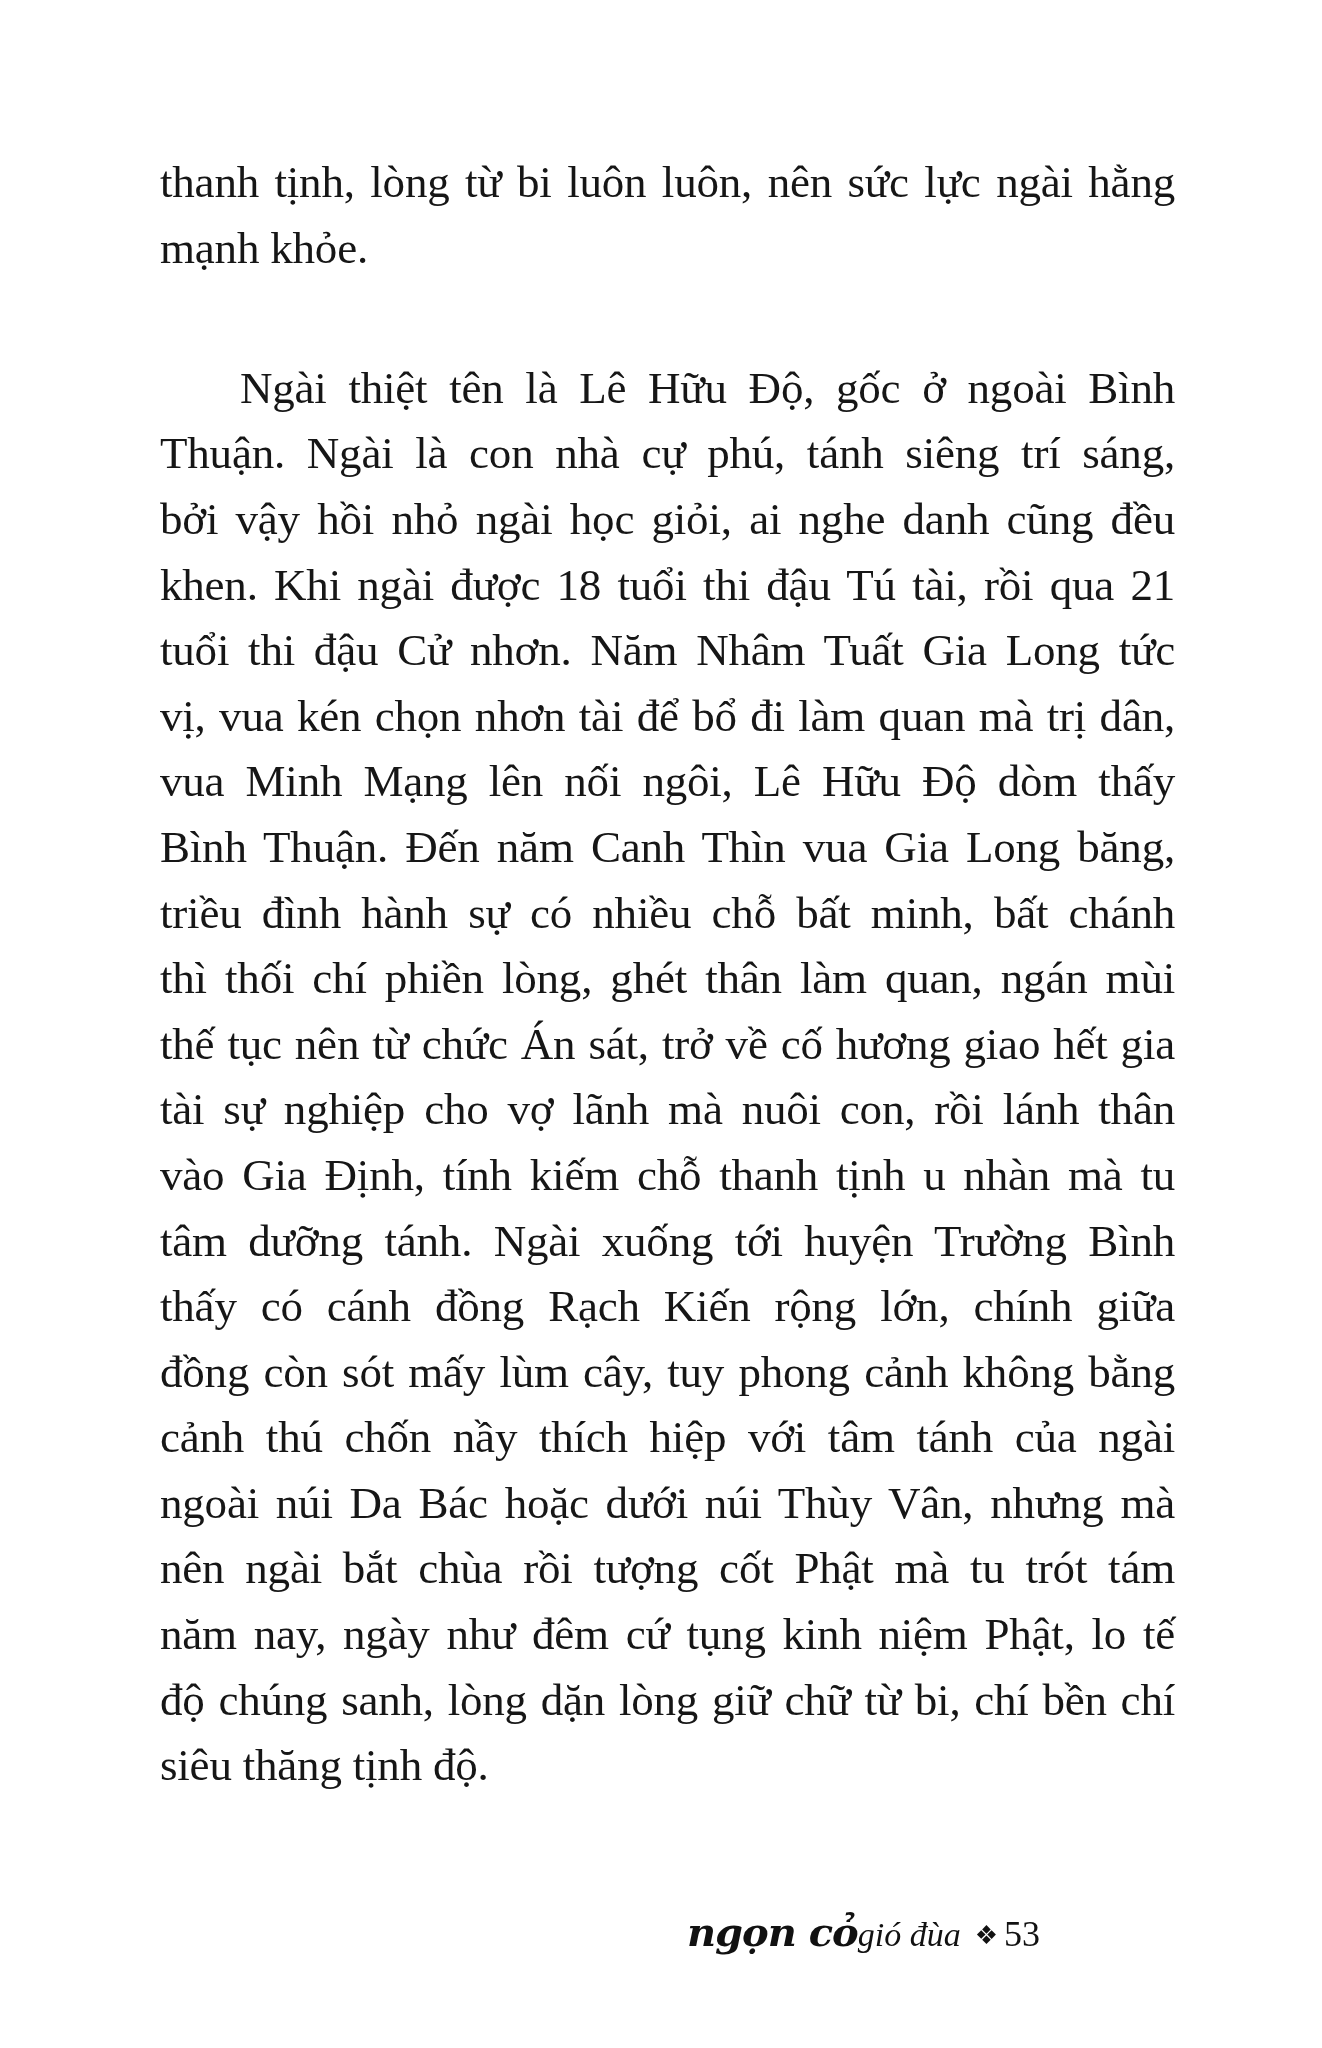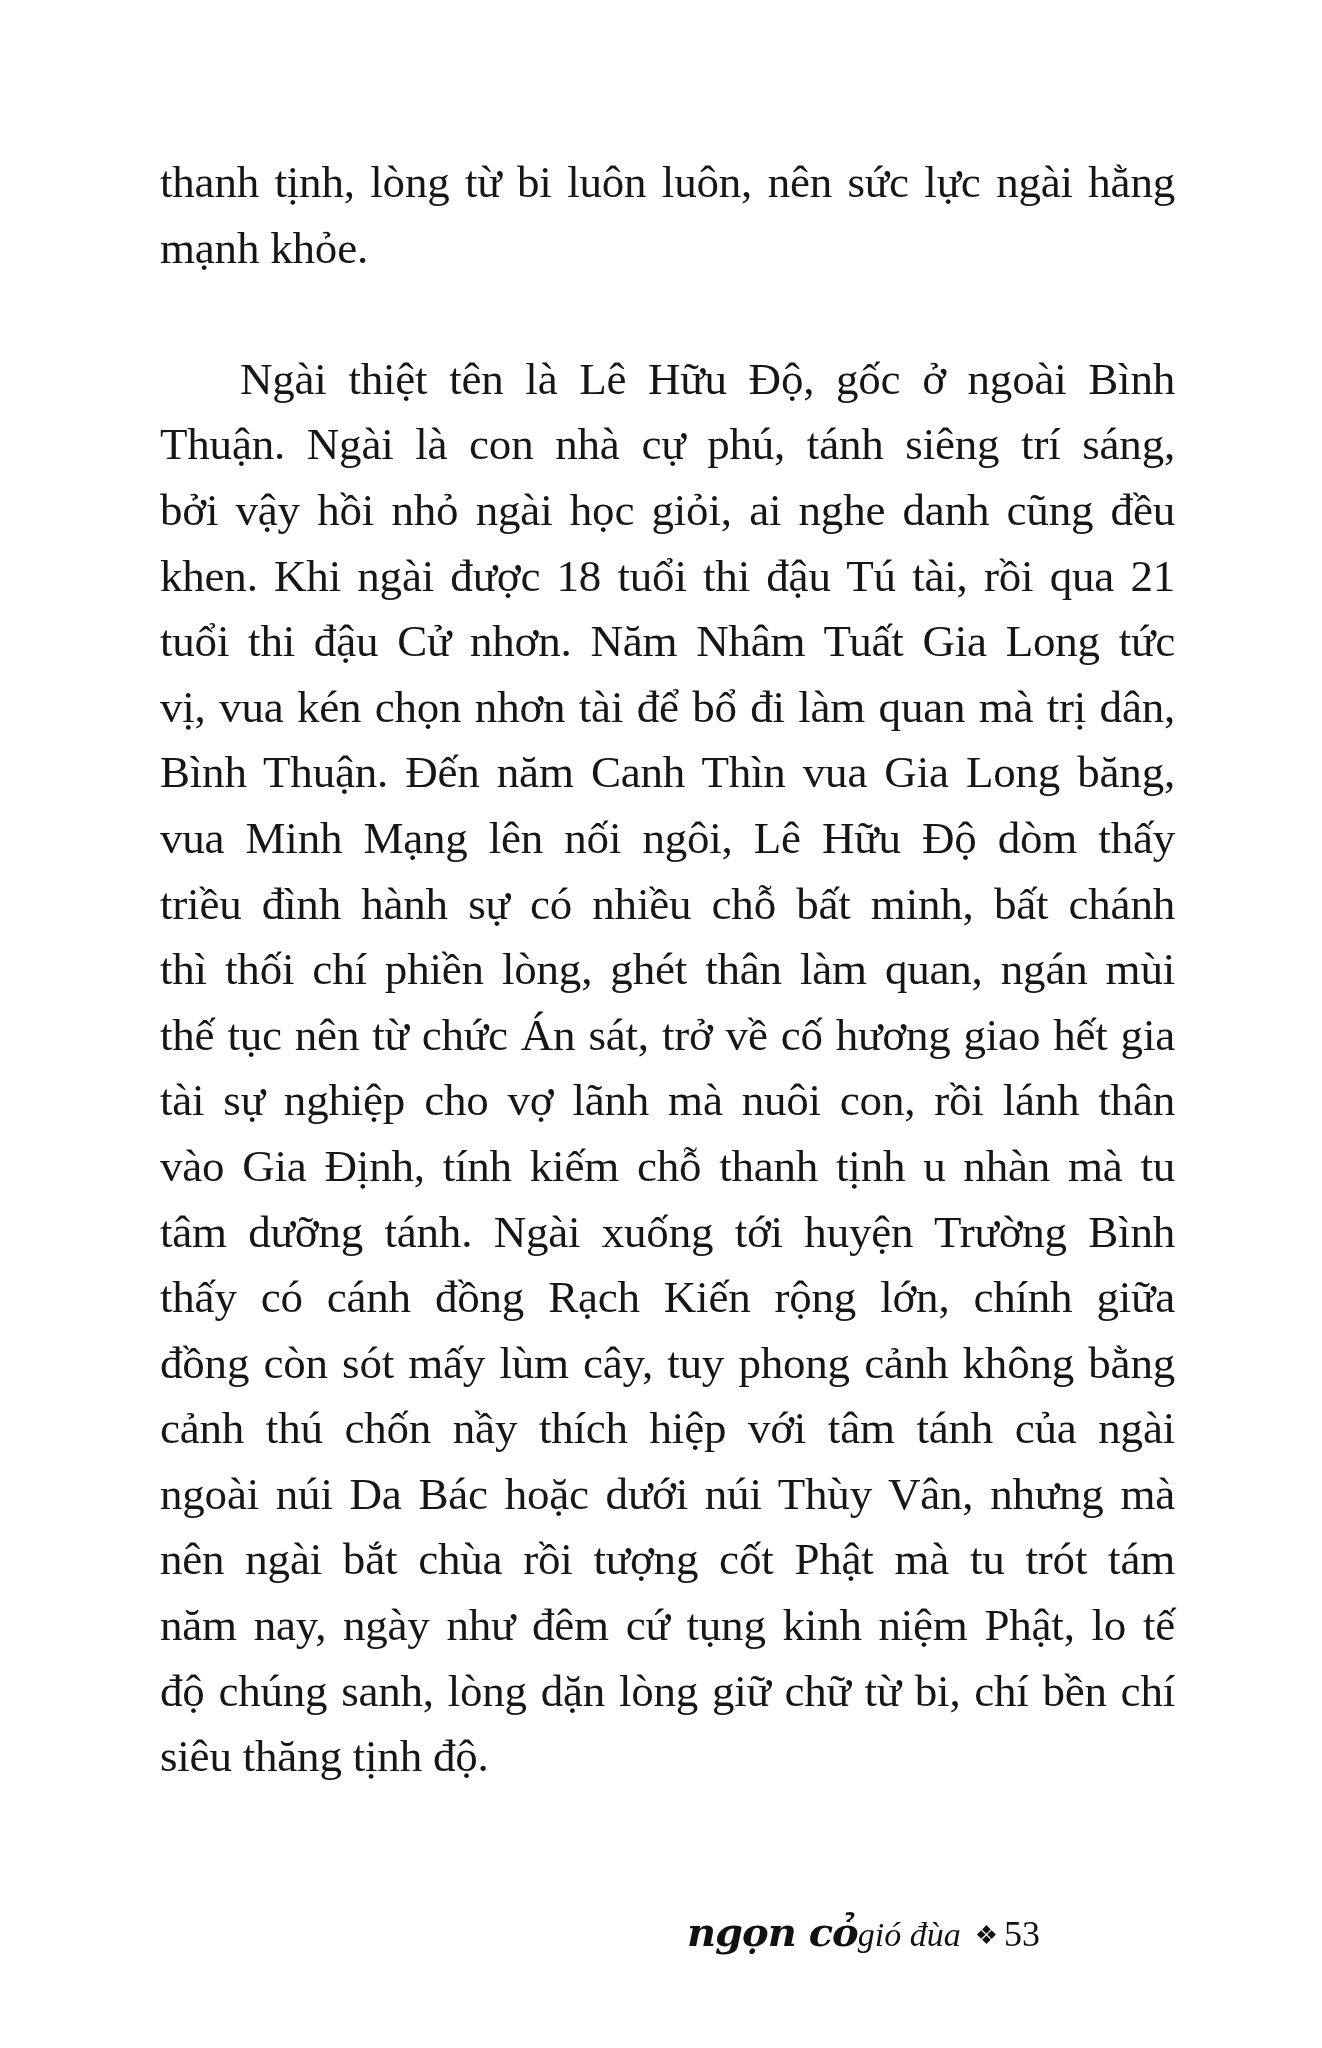"Ngài thiệt tên là Lê" .line.indent { margin-top: none -> 9px }
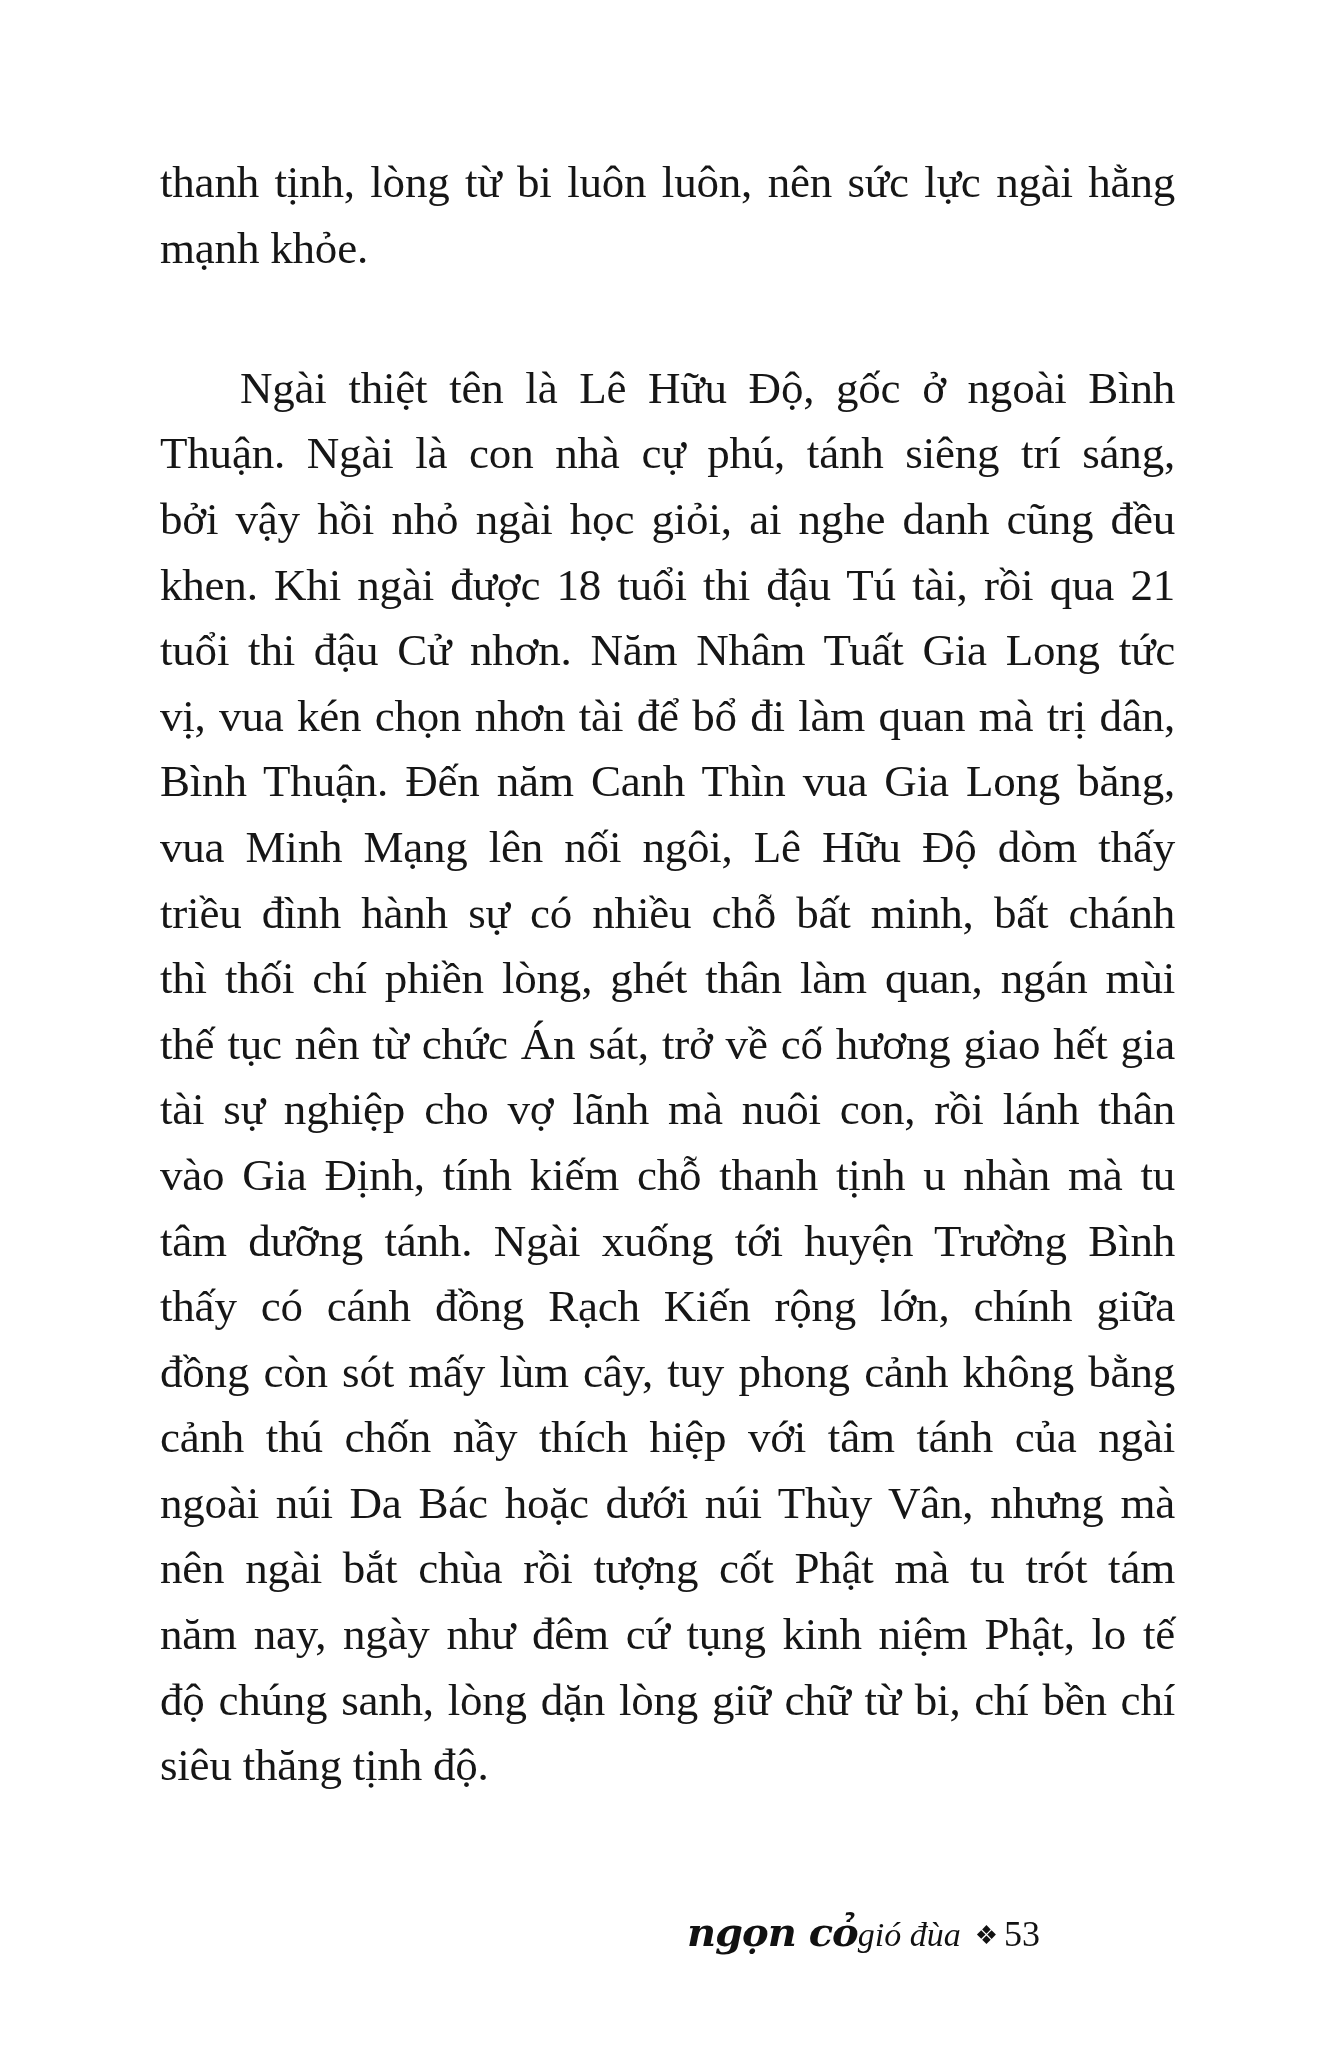"Bình Thuận. Đến năm Canh" span.line { order: before "vua Minh Mạng lên nối" -> after "vua Minh Mạng lên nối" }
